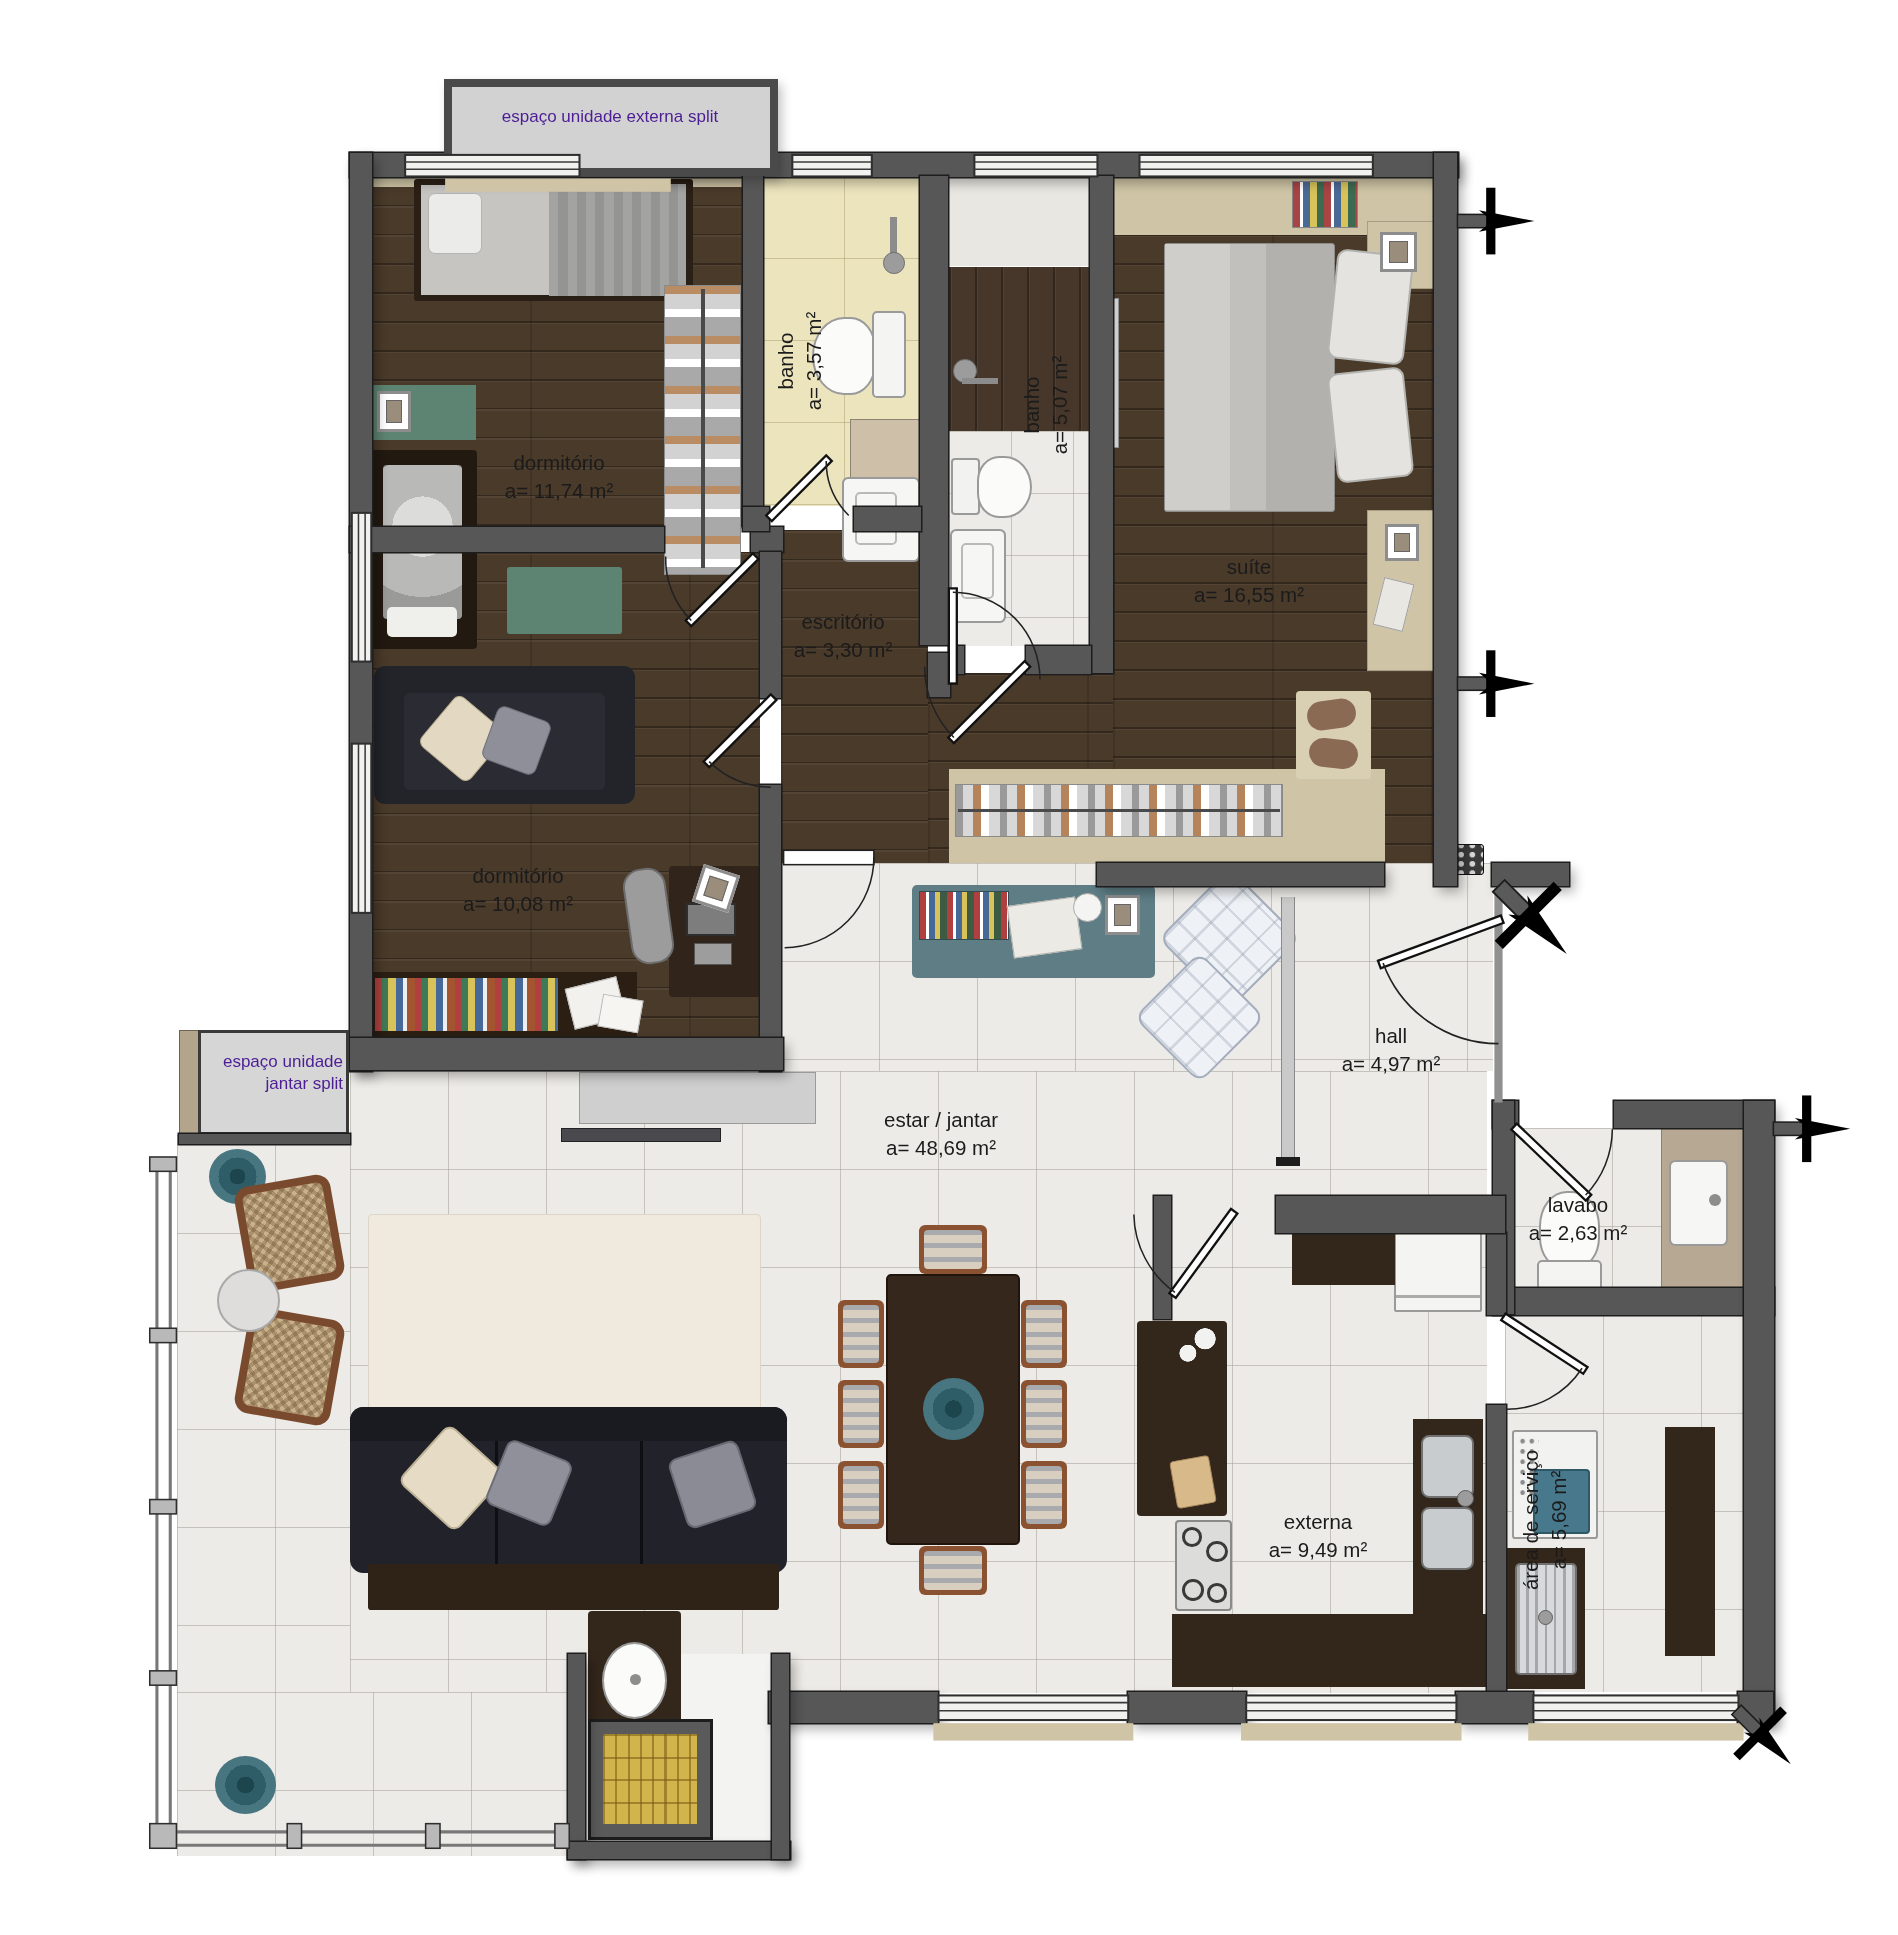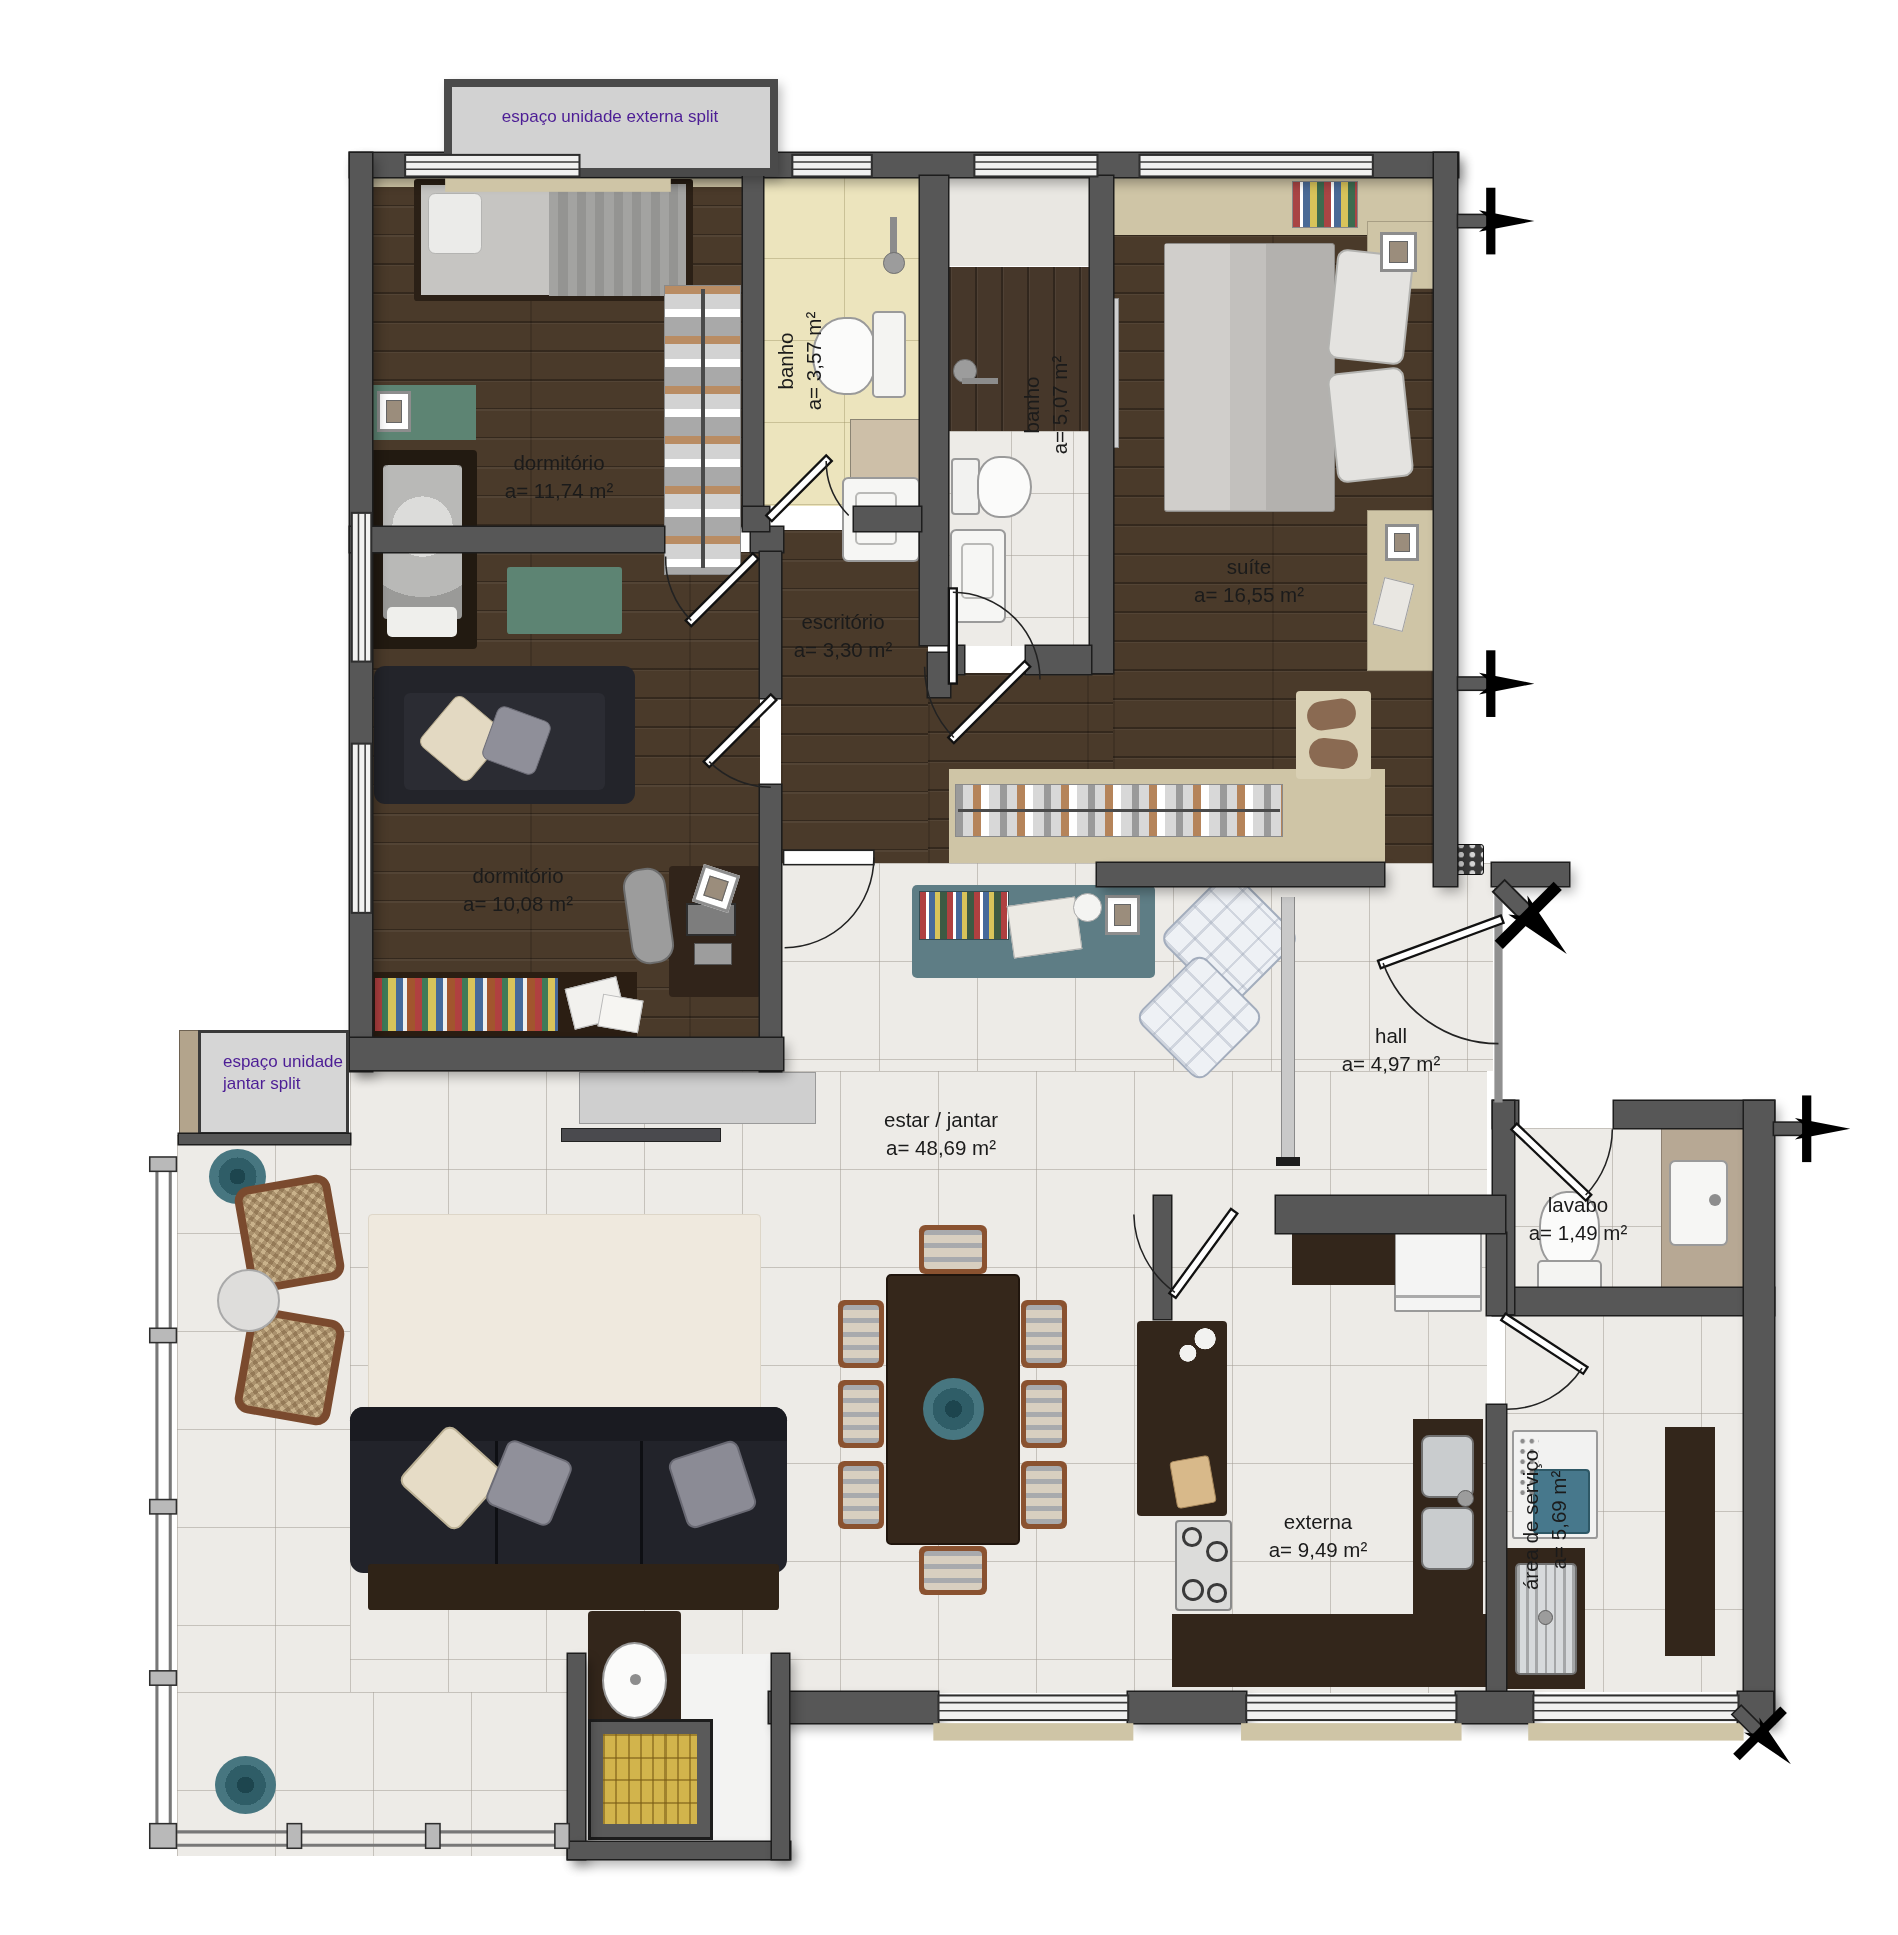"espaço unidade" div.slabel { text-align: left -> right }
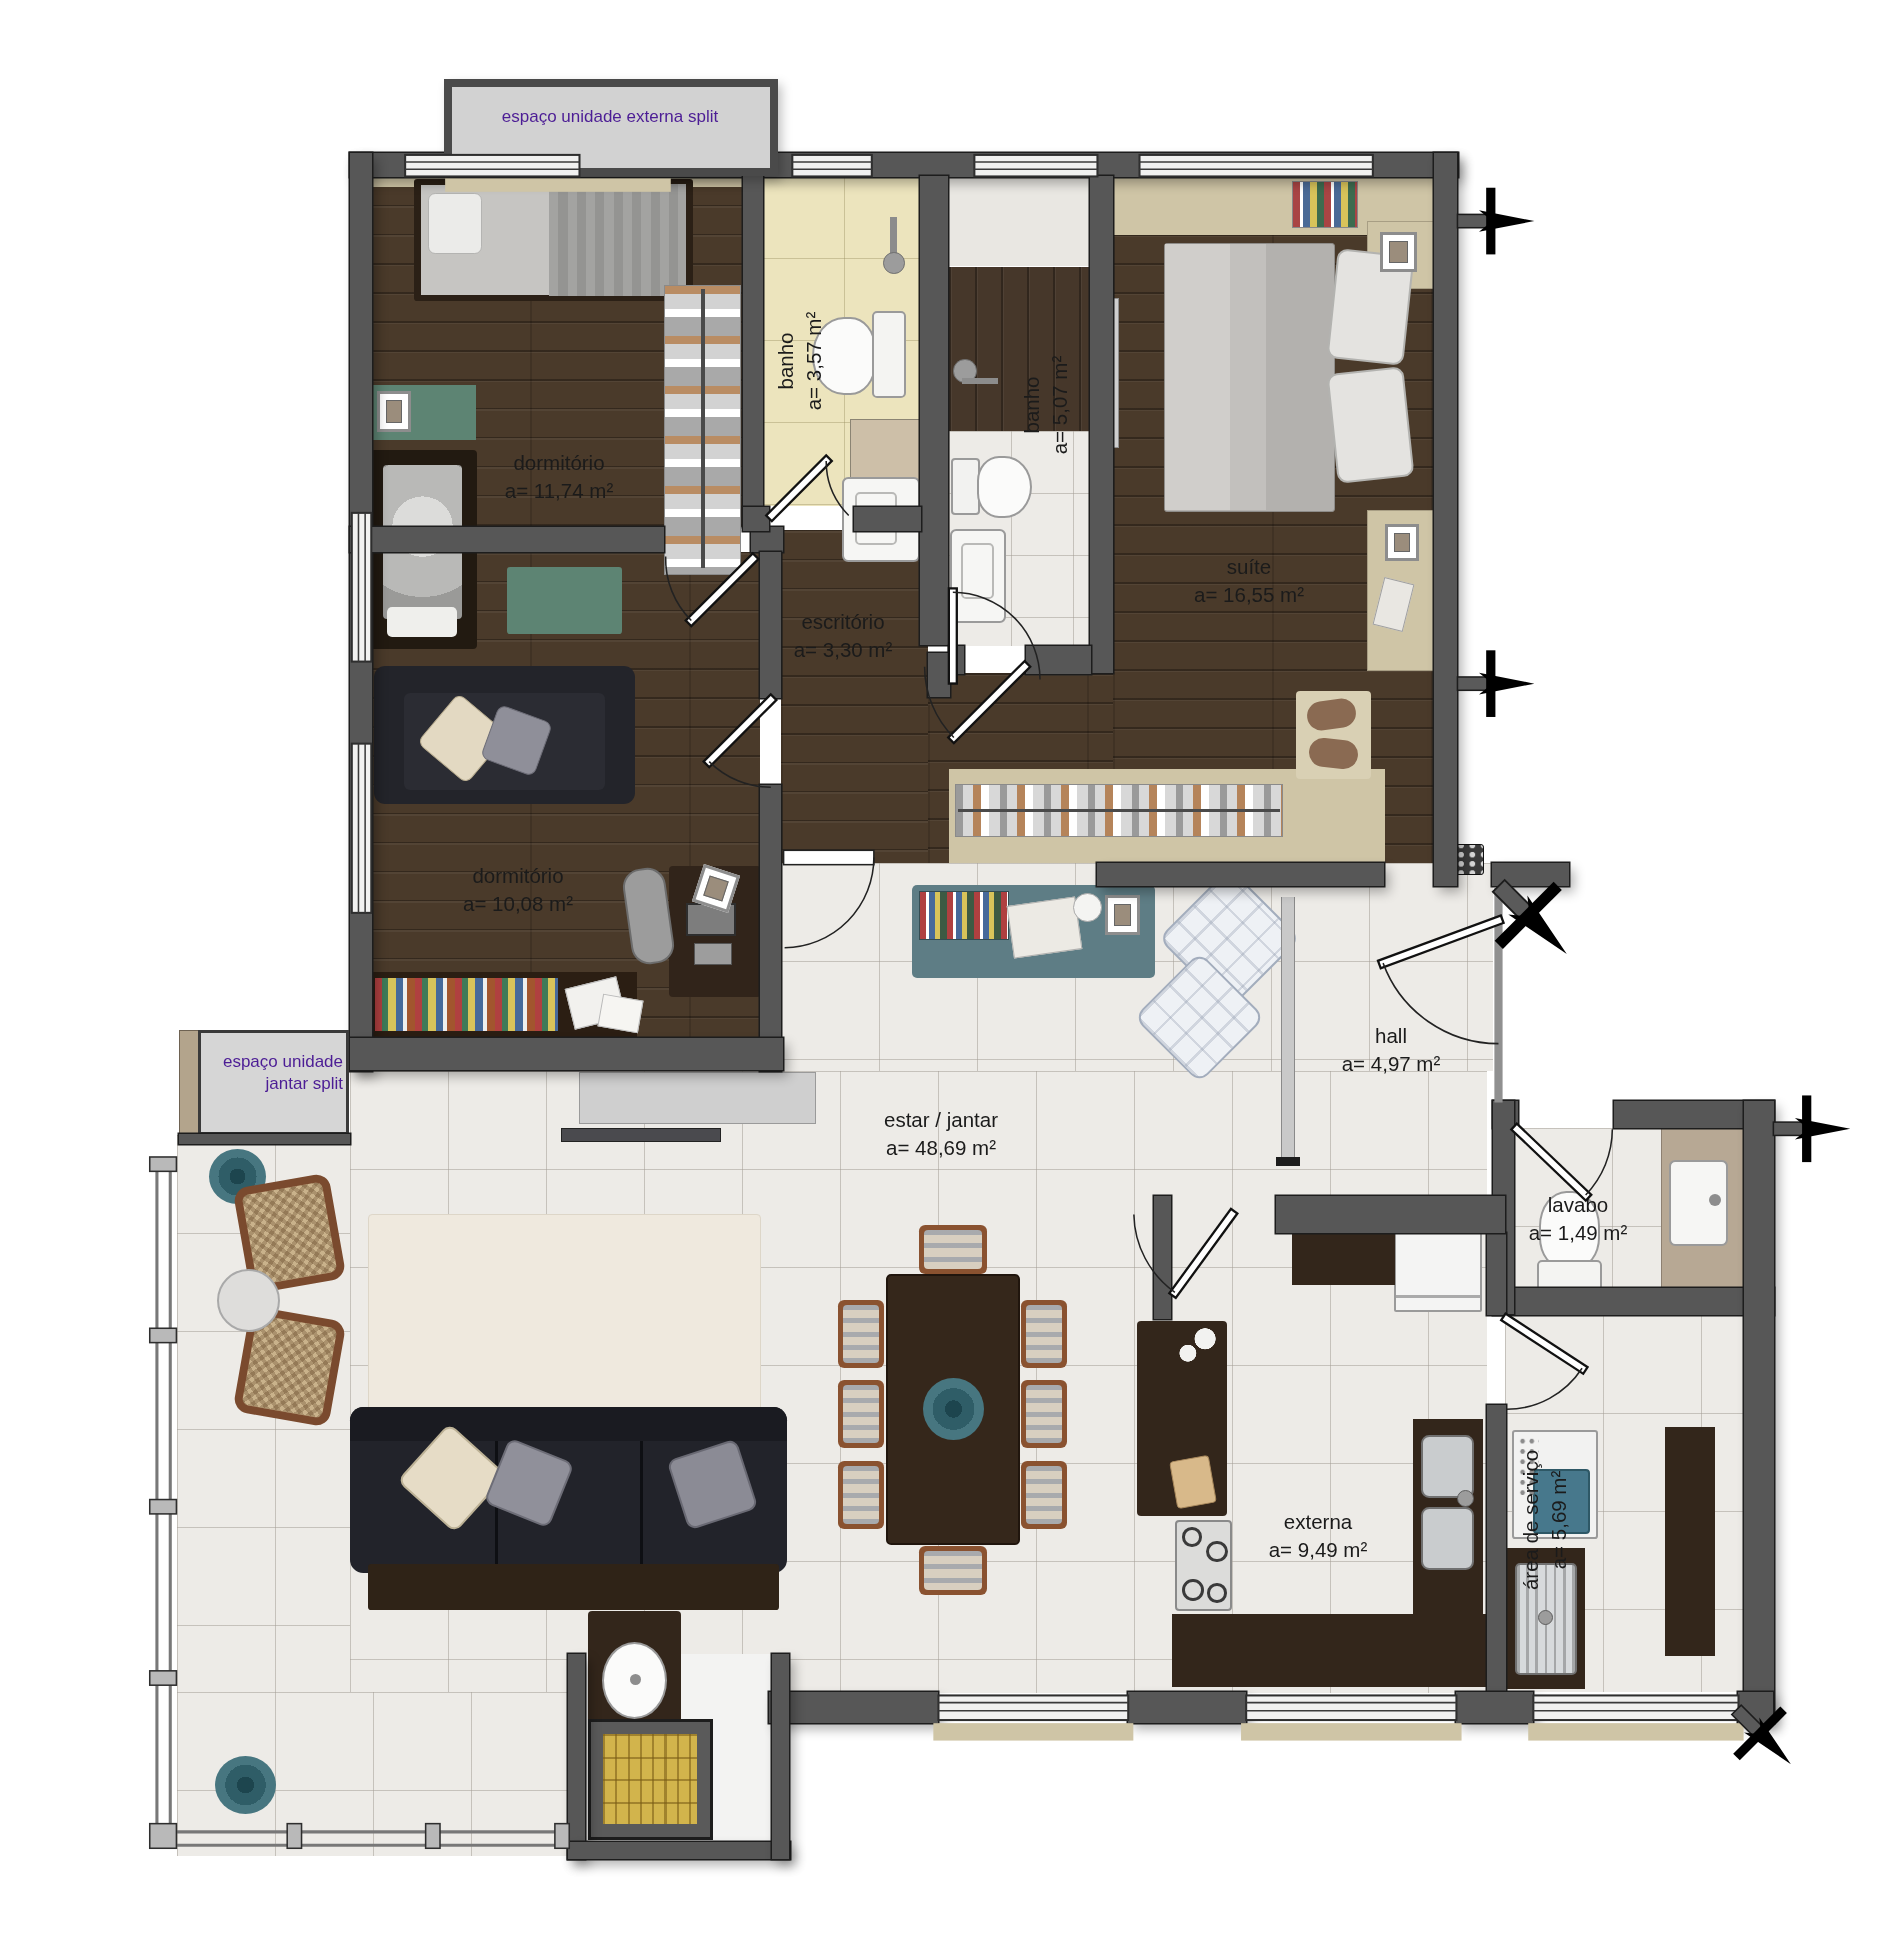"a= 1,49 m²" span { text: 1,49 -> 2,63 }
